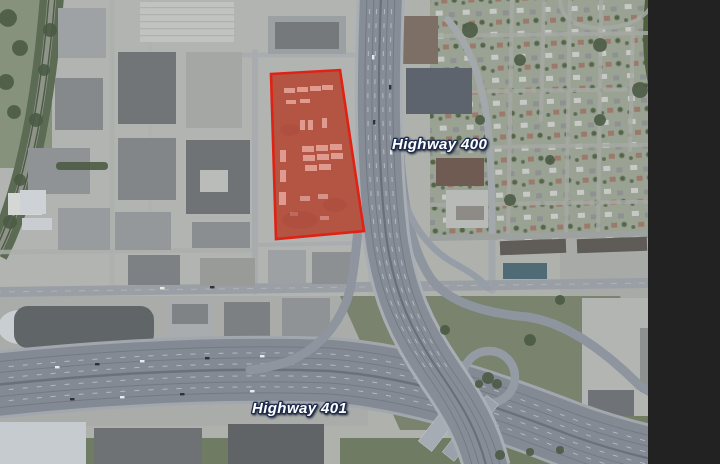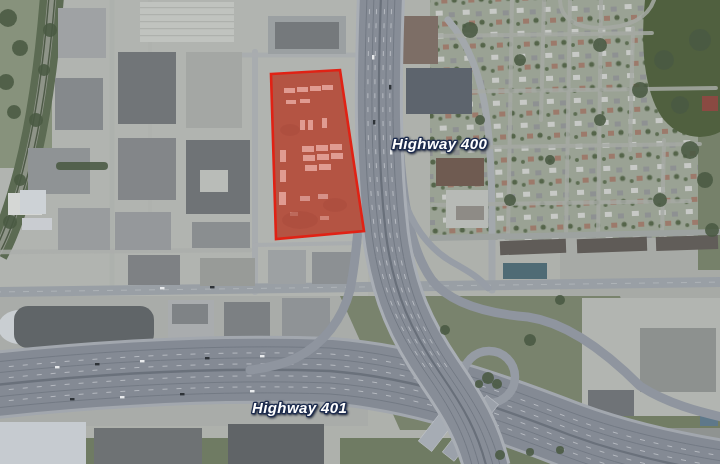"Highway 400" #stage { width: 720px -> 648px }
